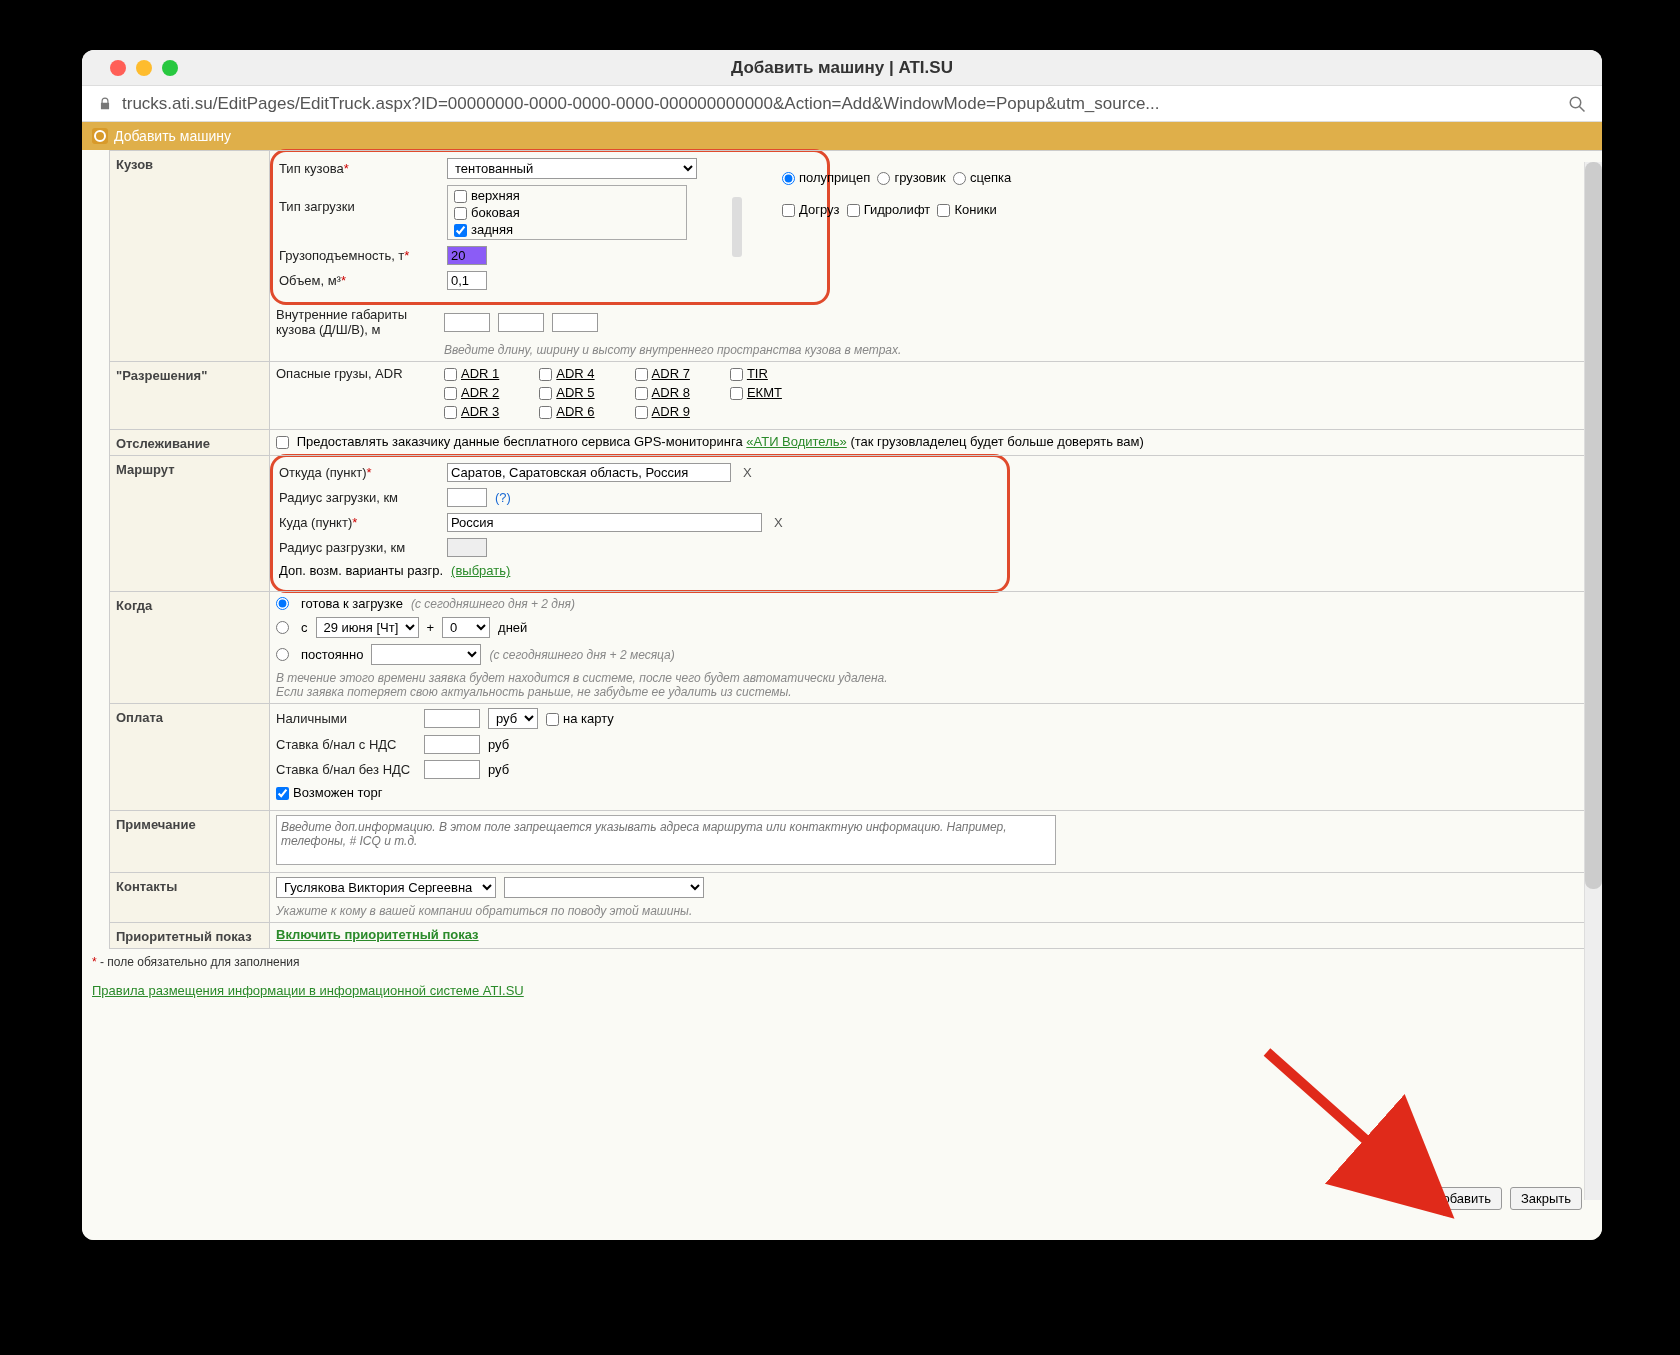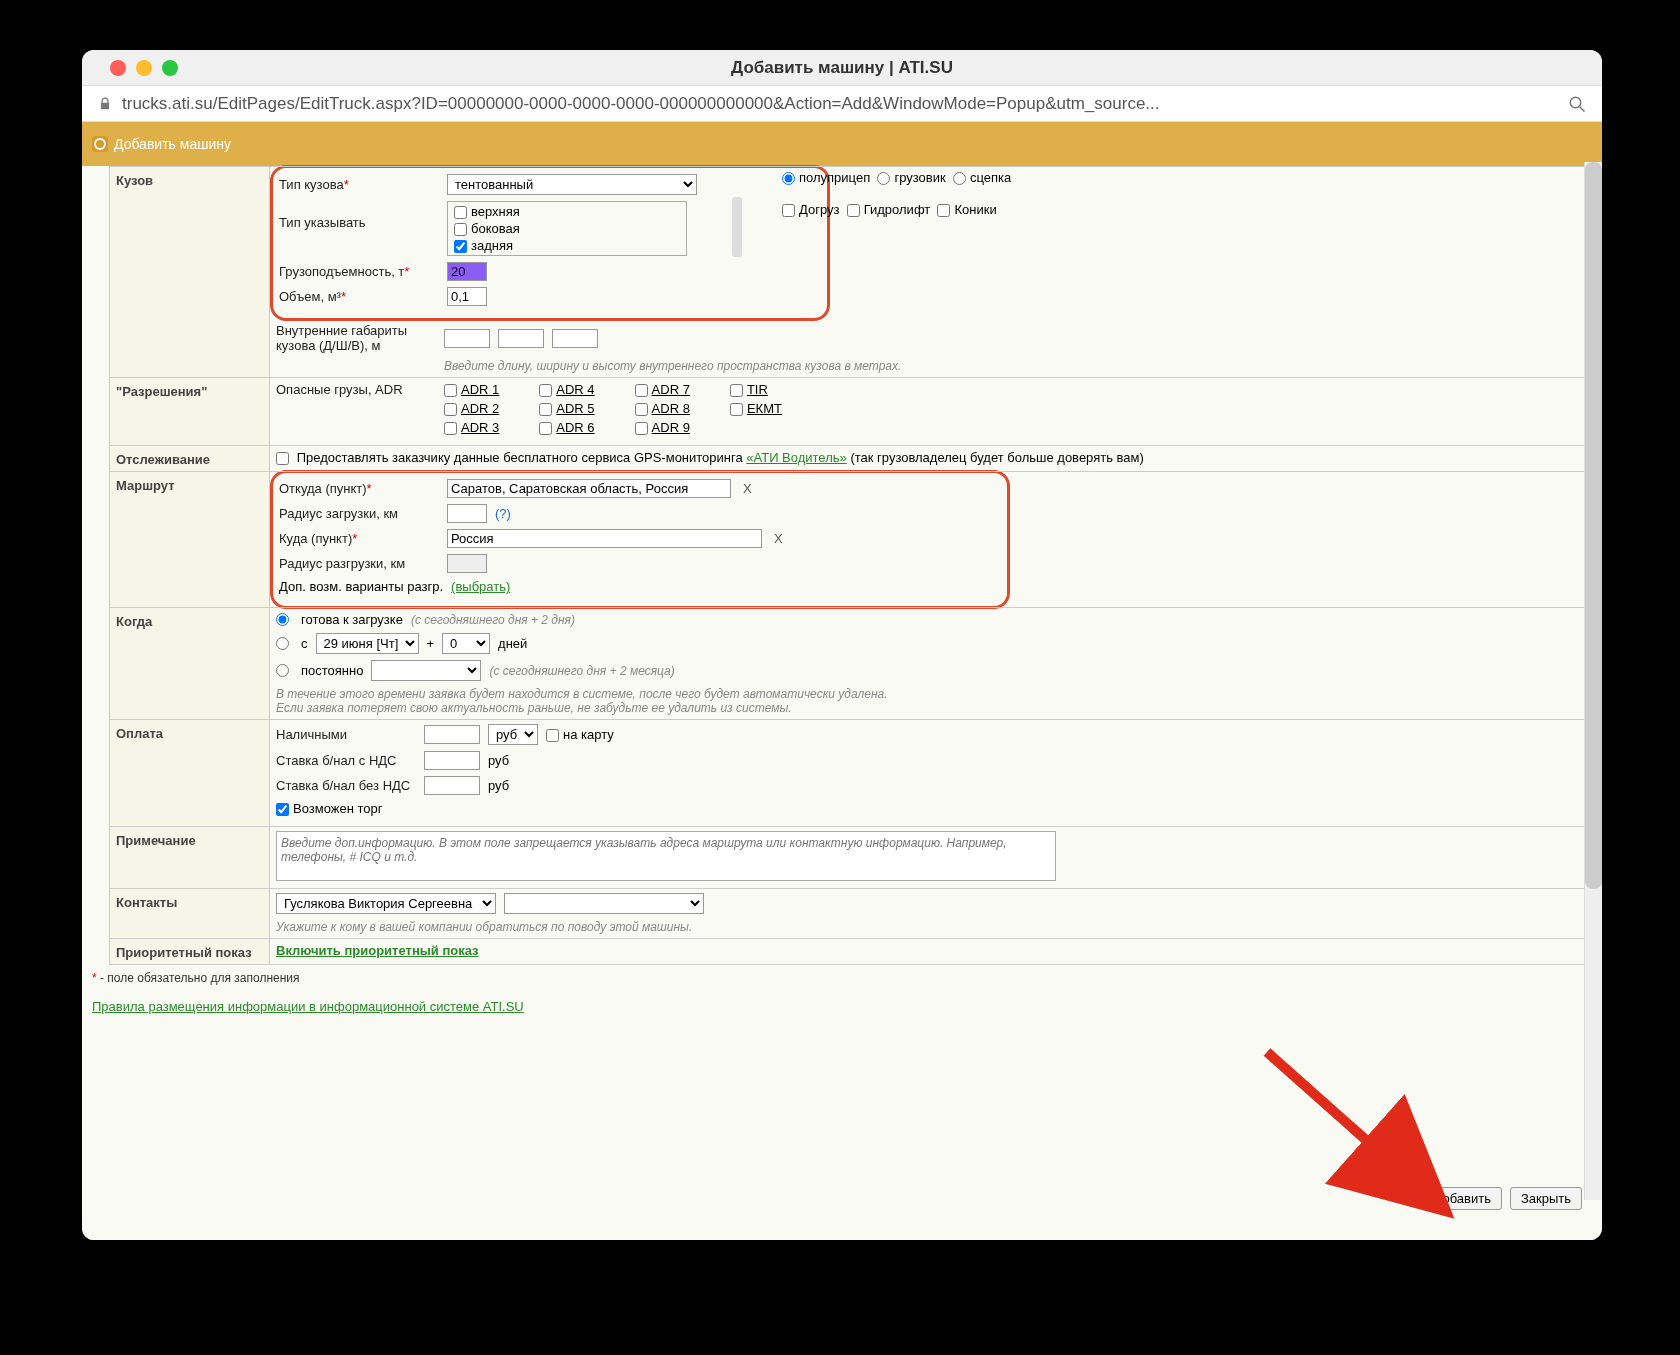"Добавить машину" .header-strip { padding: 14px 10px -> 6px 10px }
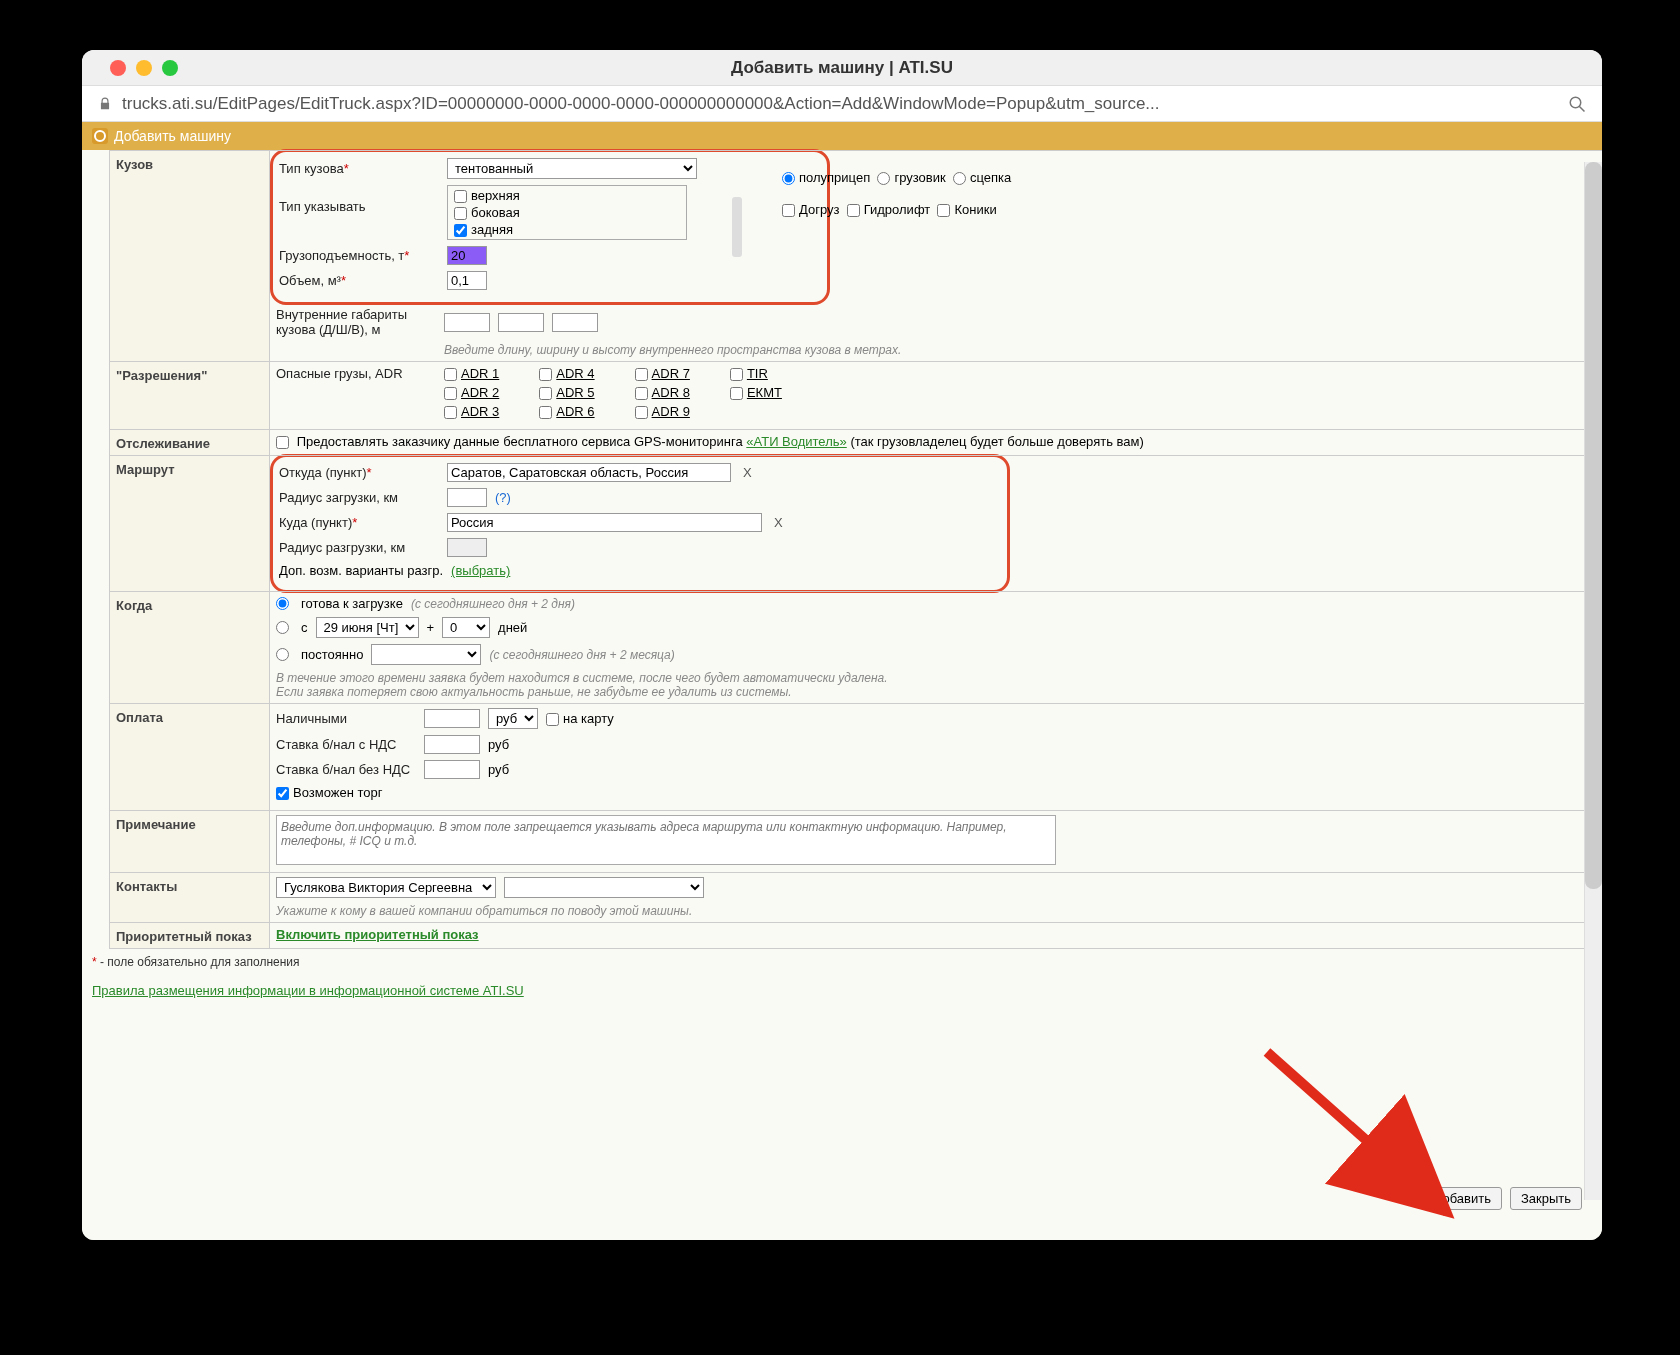"Тип указывать" span.inner-label { text: указывать -> загрузки }
